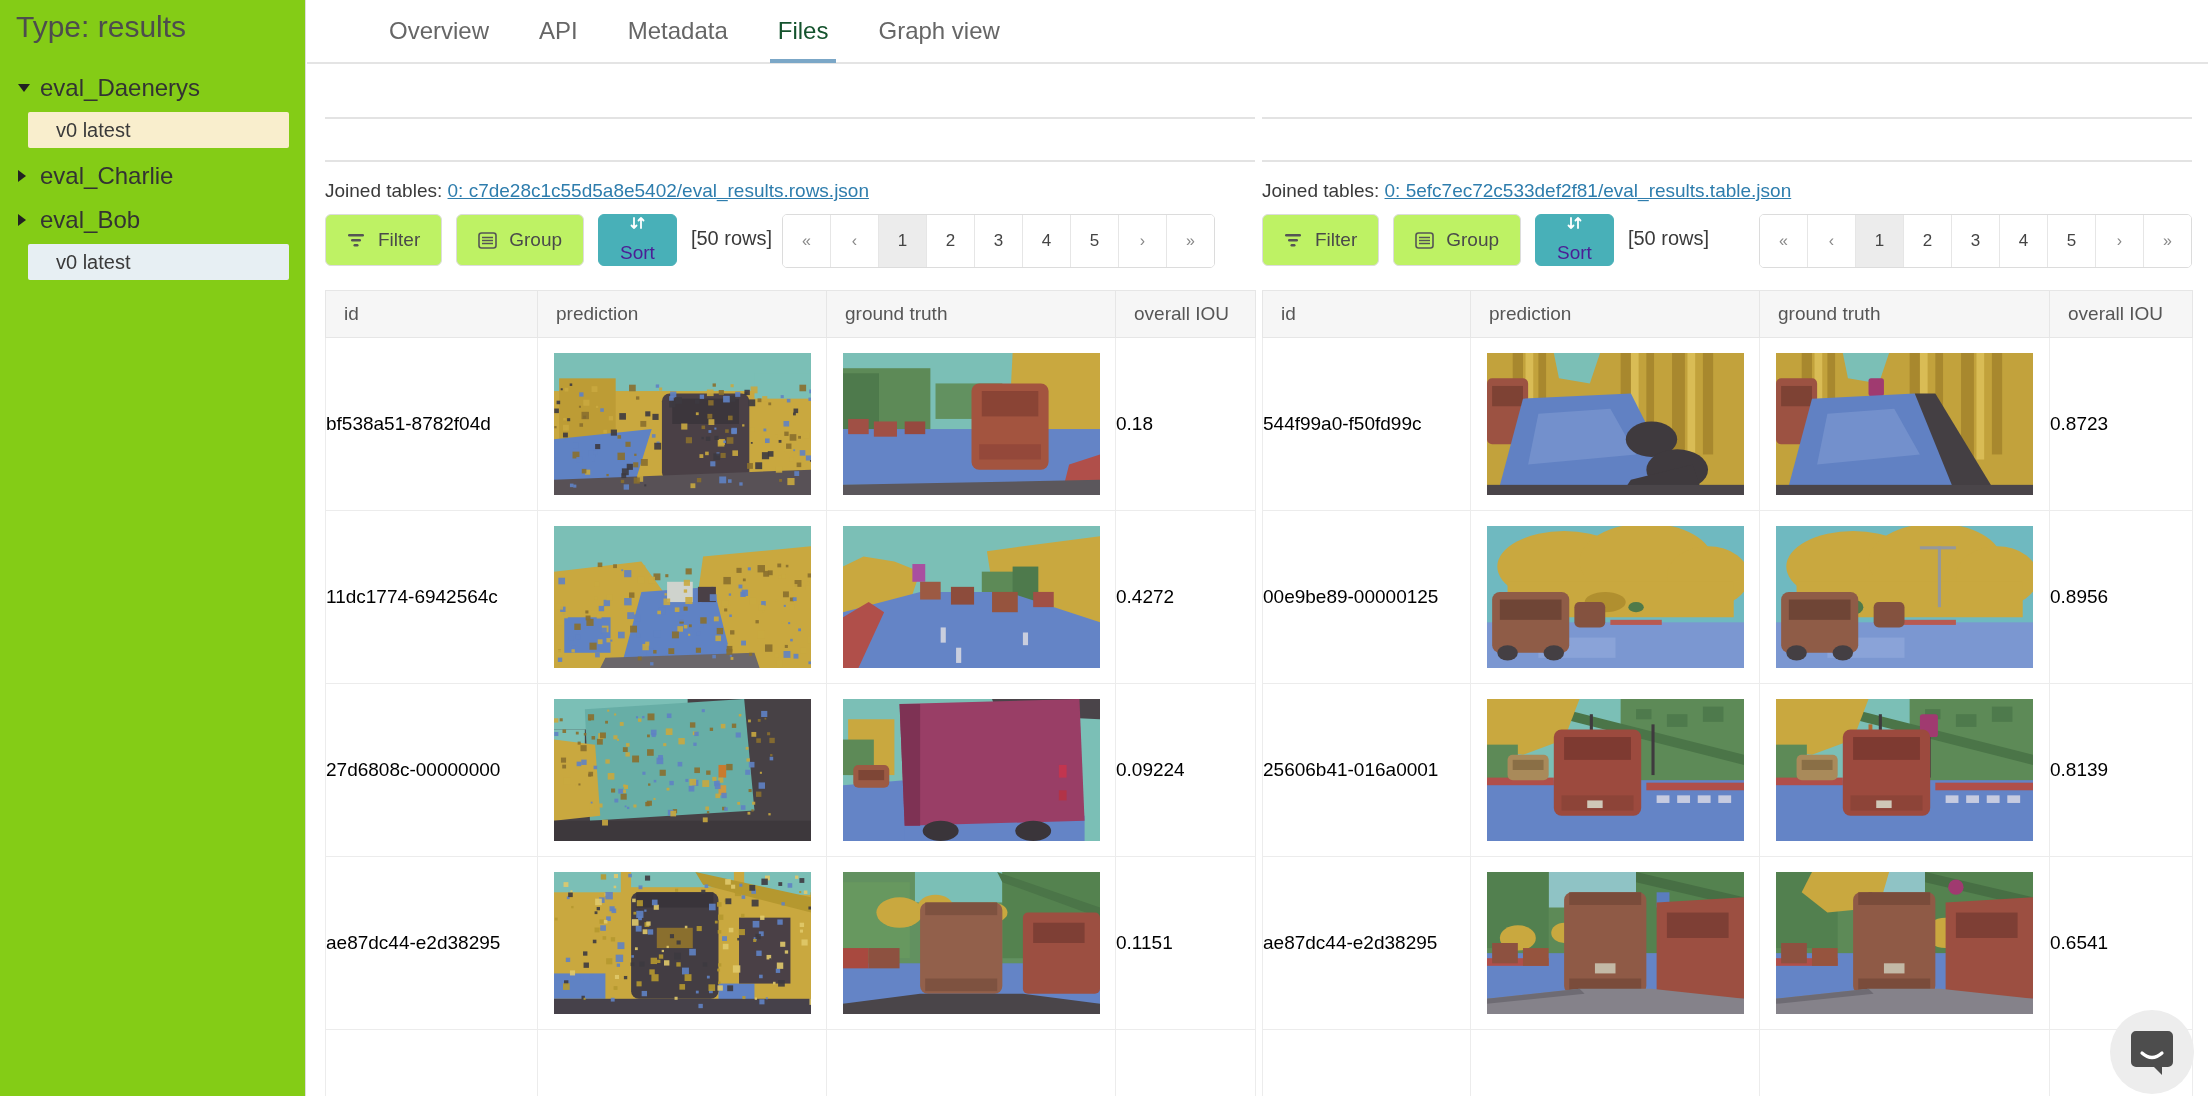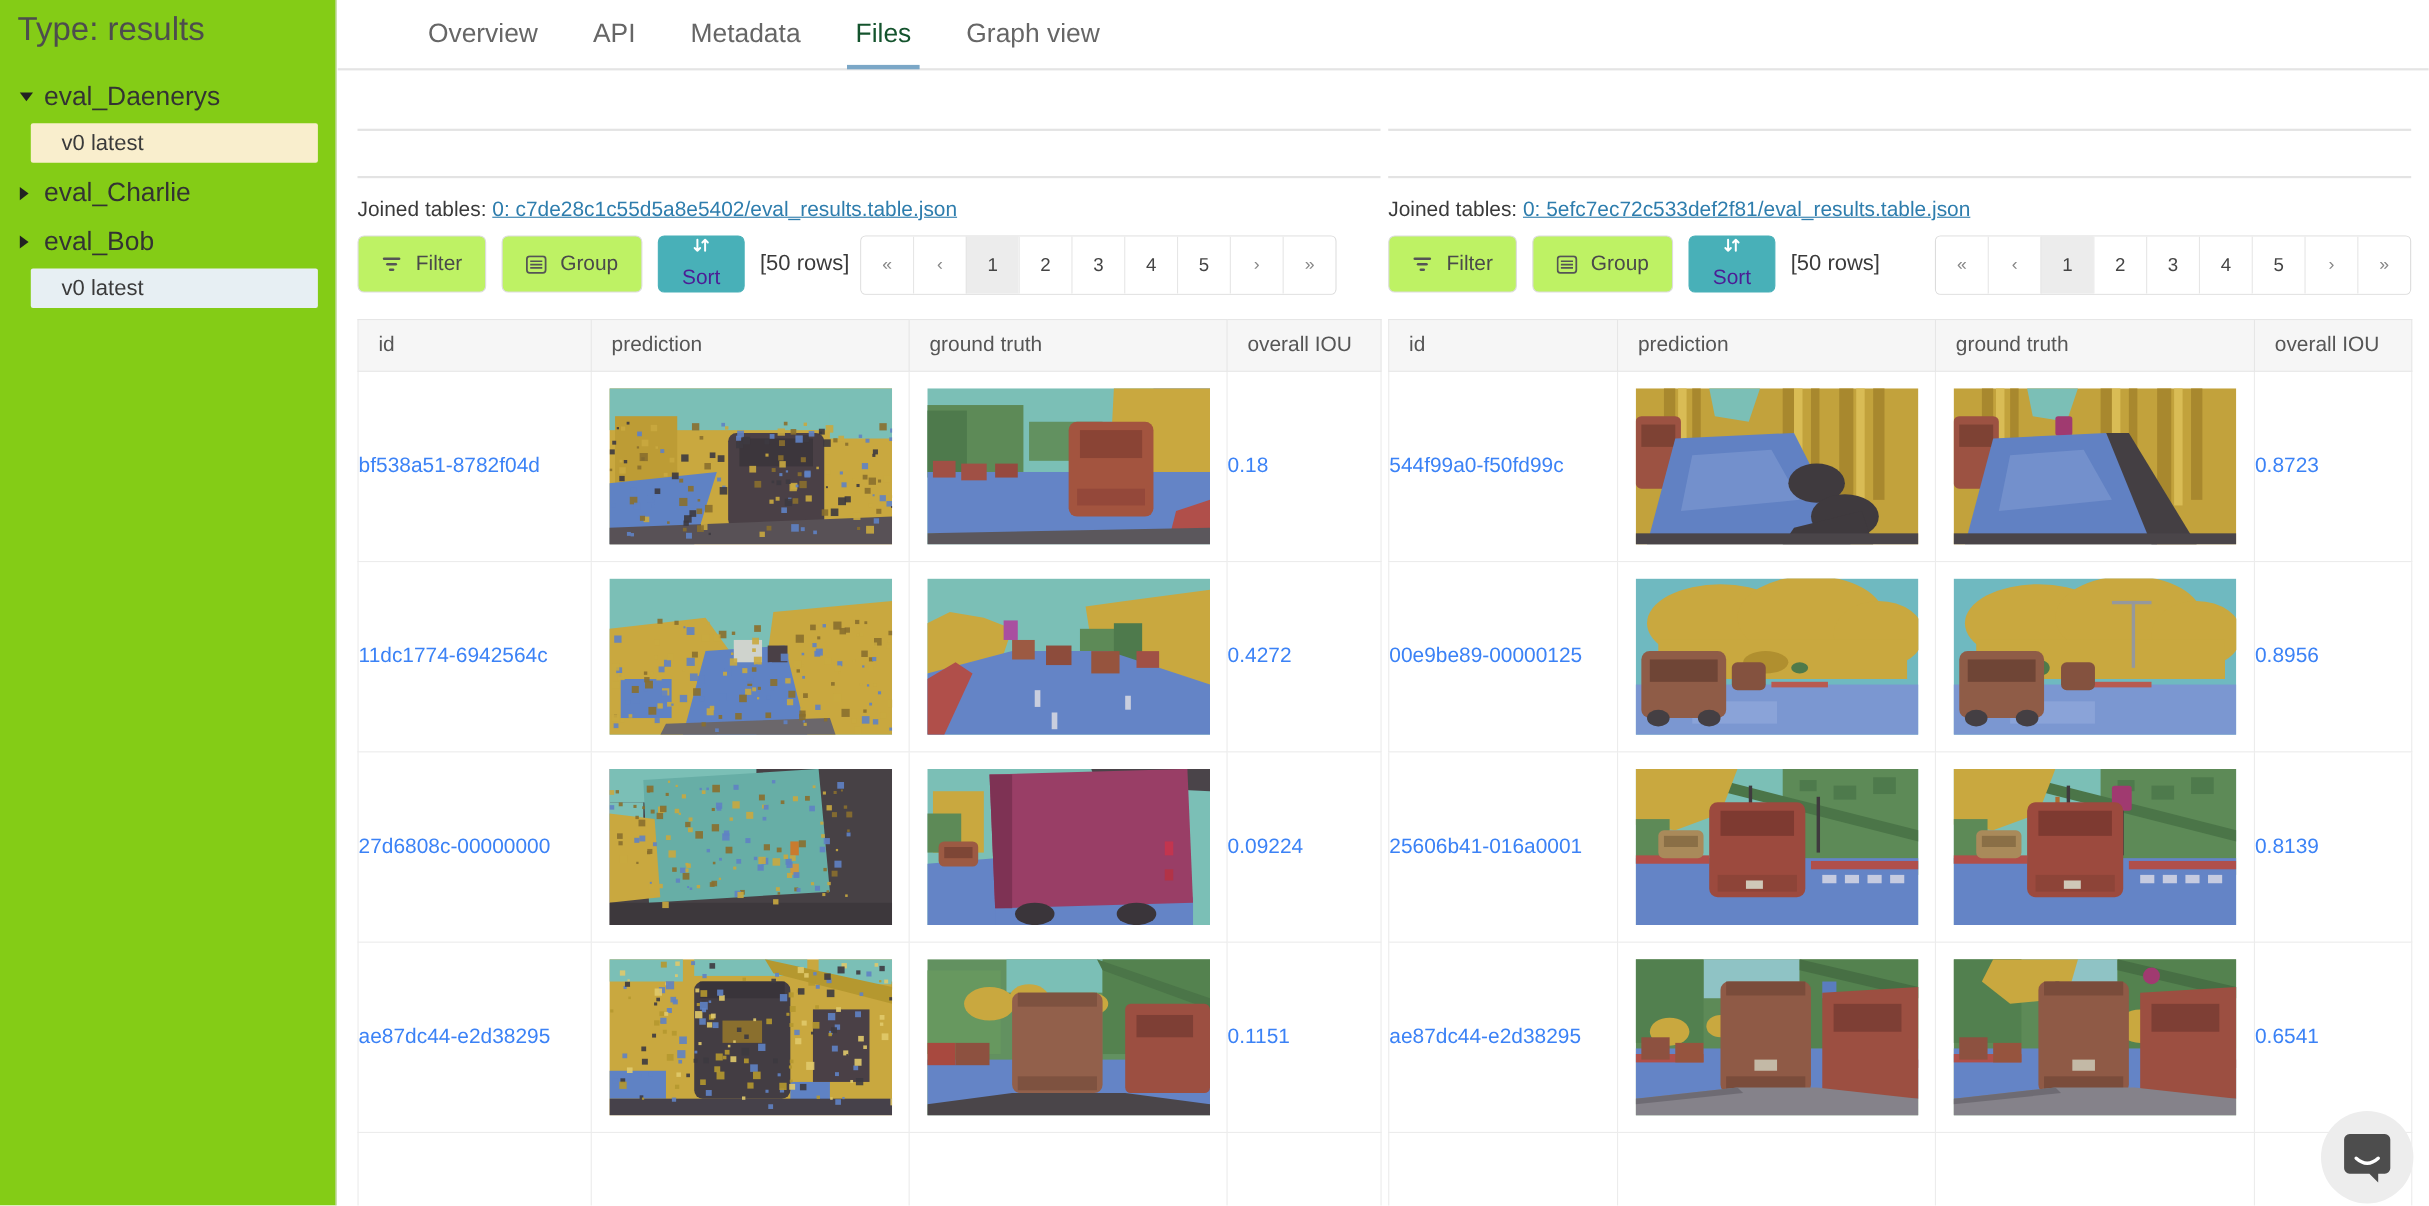"0: c7de28c1c55d5a8e5402/eval_results.table.json" a { text: results.table.json -> results.rows.json }
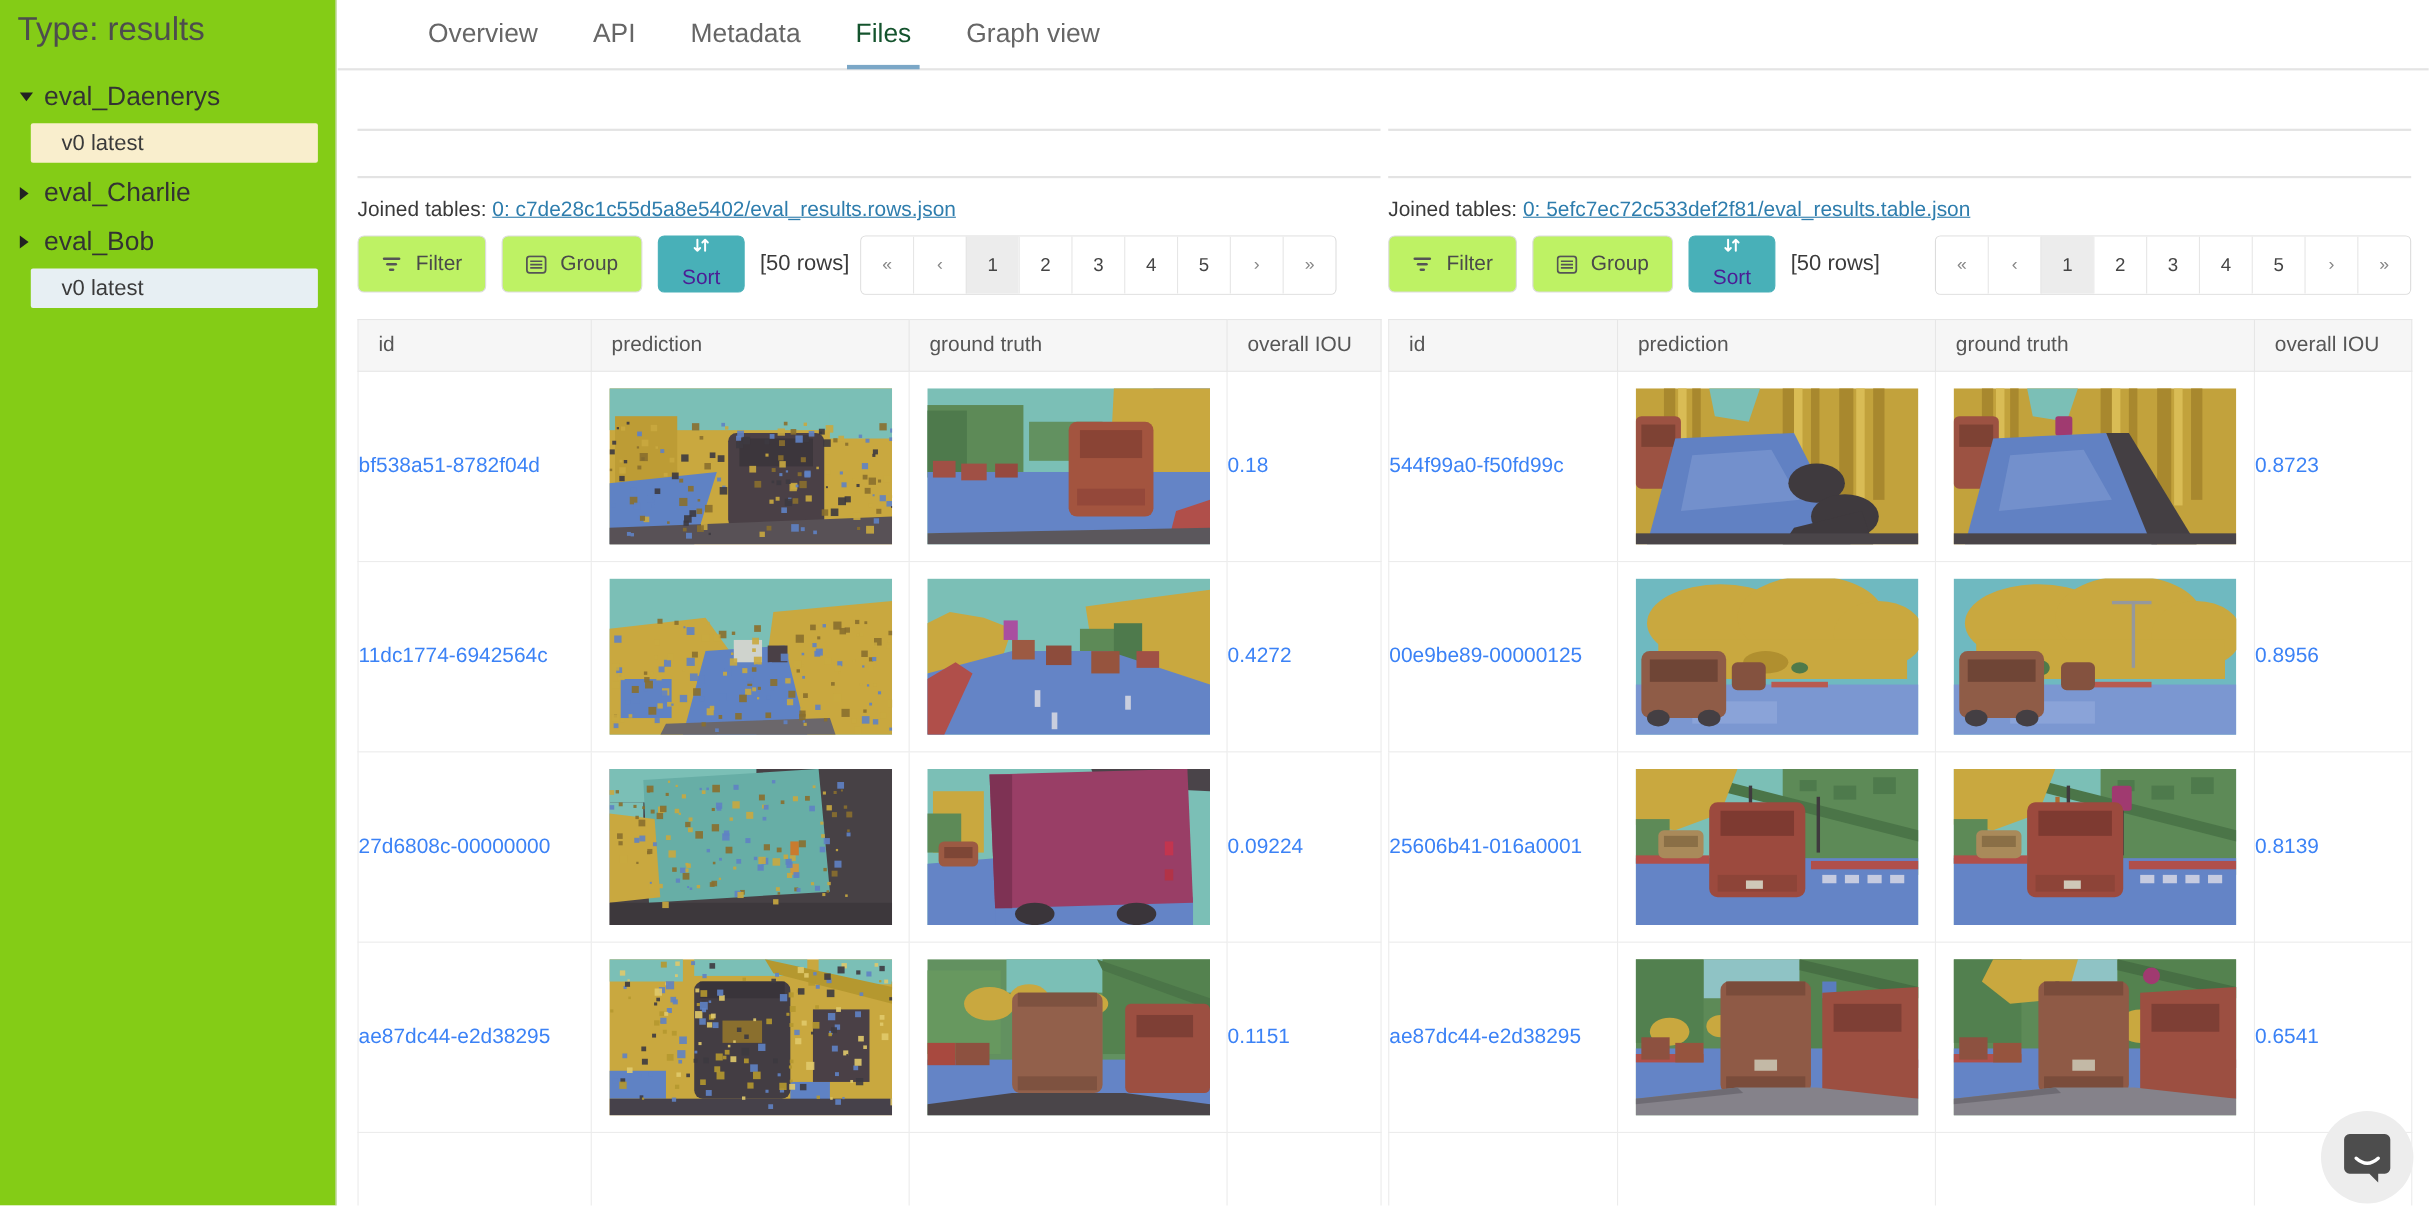"bf538a51-8782f04d" table.results td { color: #3b82f6 -> #000000 }
